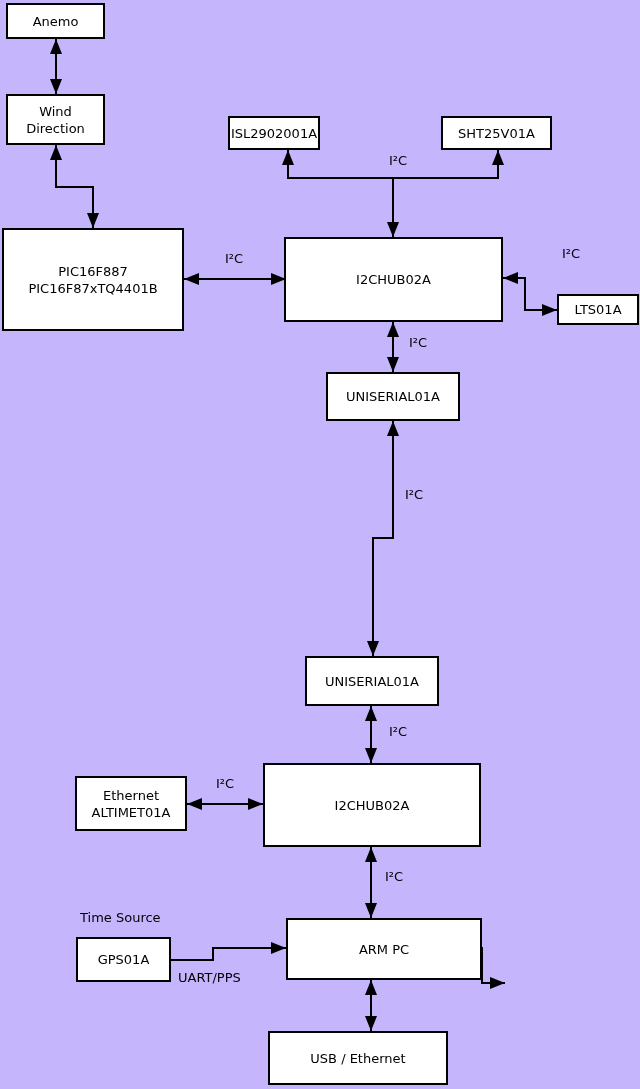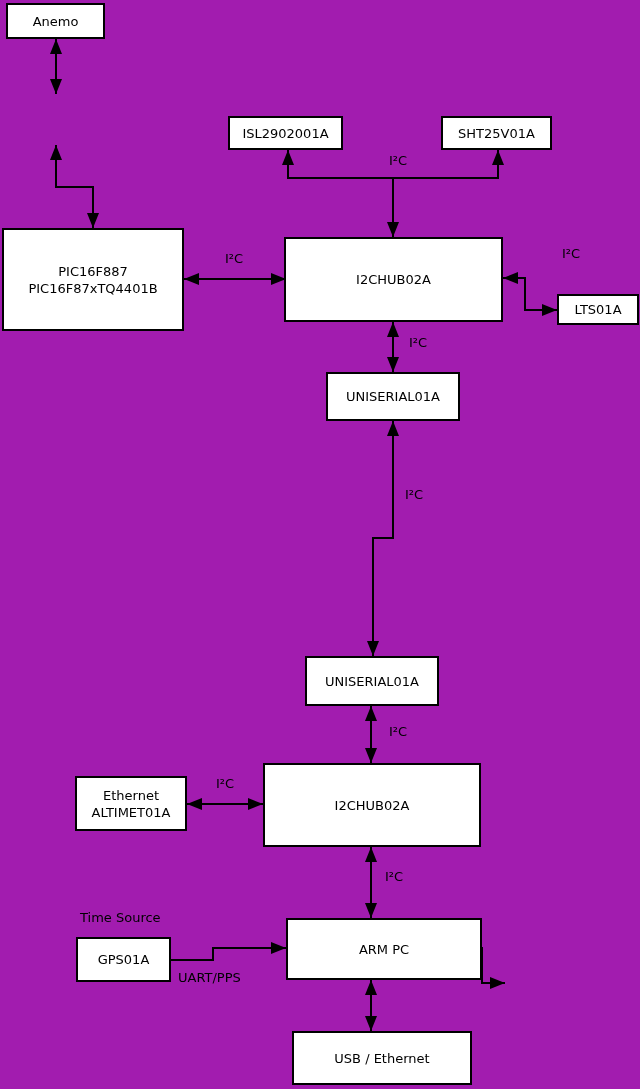"Anemo" .canvas { background: #a21caf -> #c4b5fd }
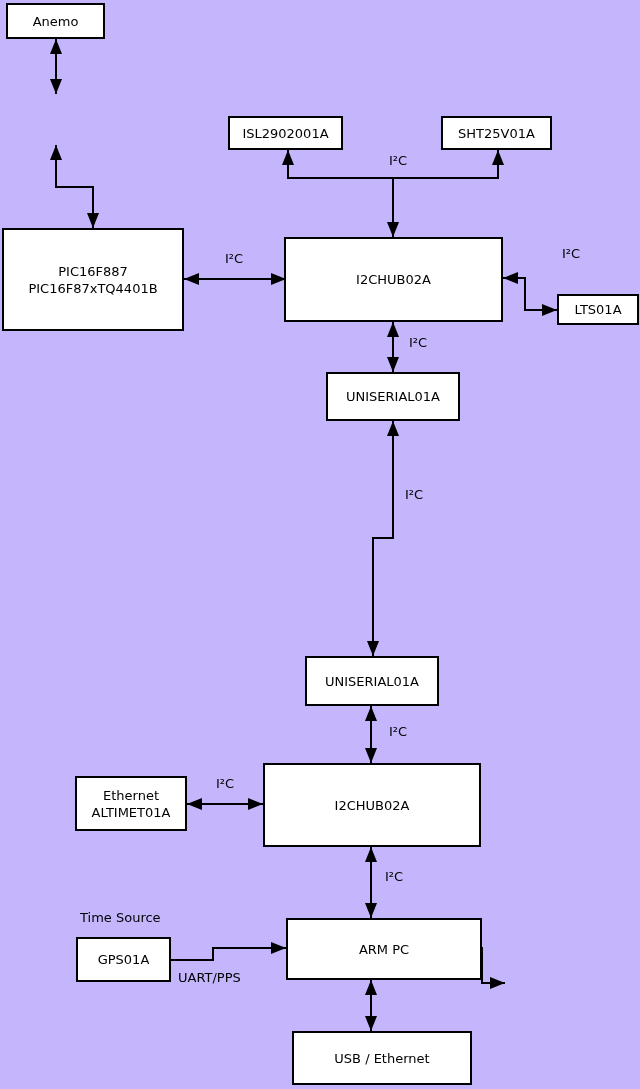"Wind" div.node { html: none -> <div> <span>Wind</span> <span>Direction</span> </div> }
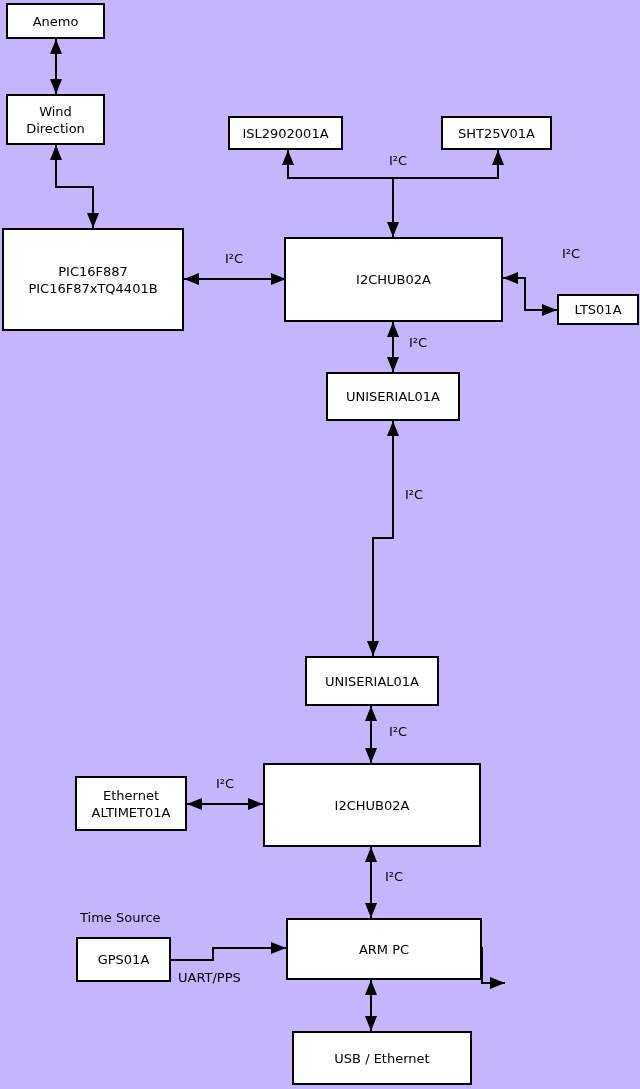"ISL2902001A" div.node { width: 115px -> 92px }
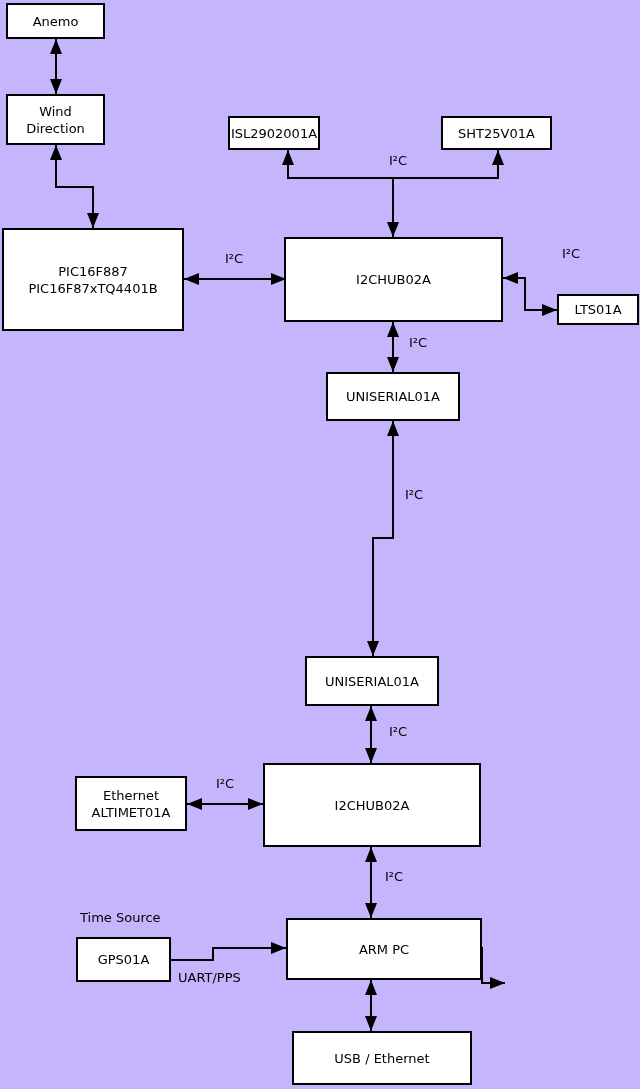"USB / Ethernet" div.node { left: 292px -> 268px }
